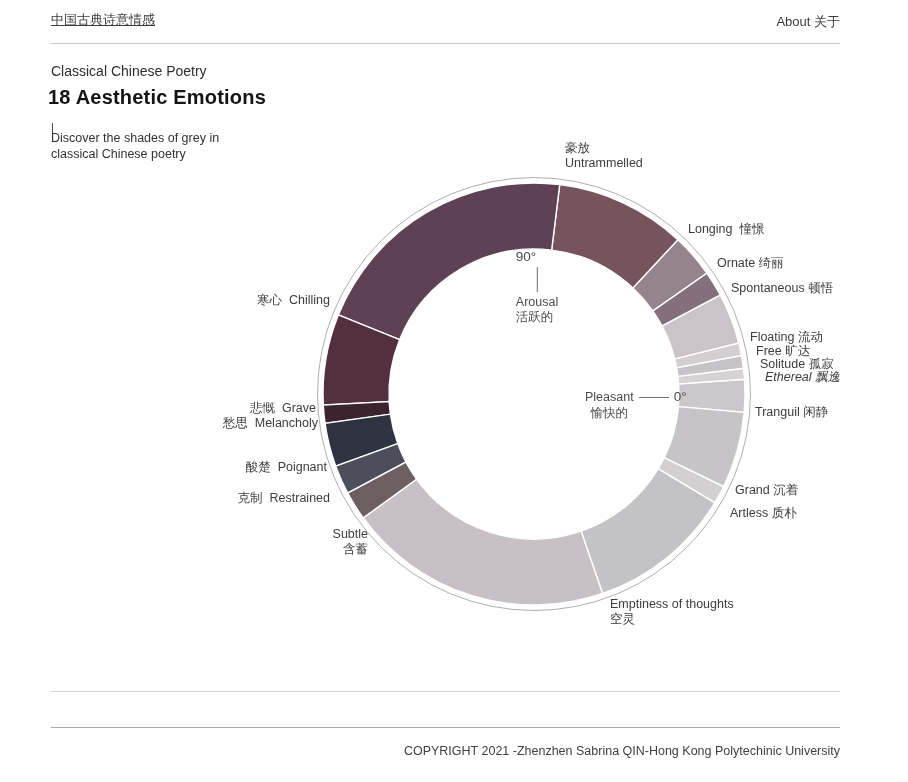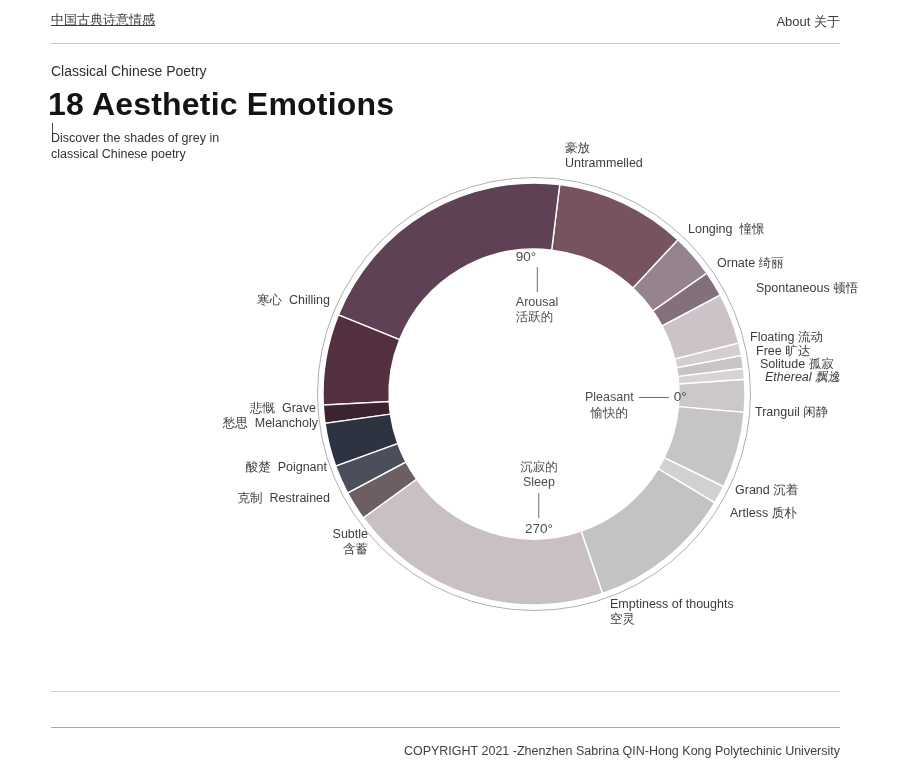"18 Aesthetic Emotions" #page-title { font-size: 32px -> 20px }
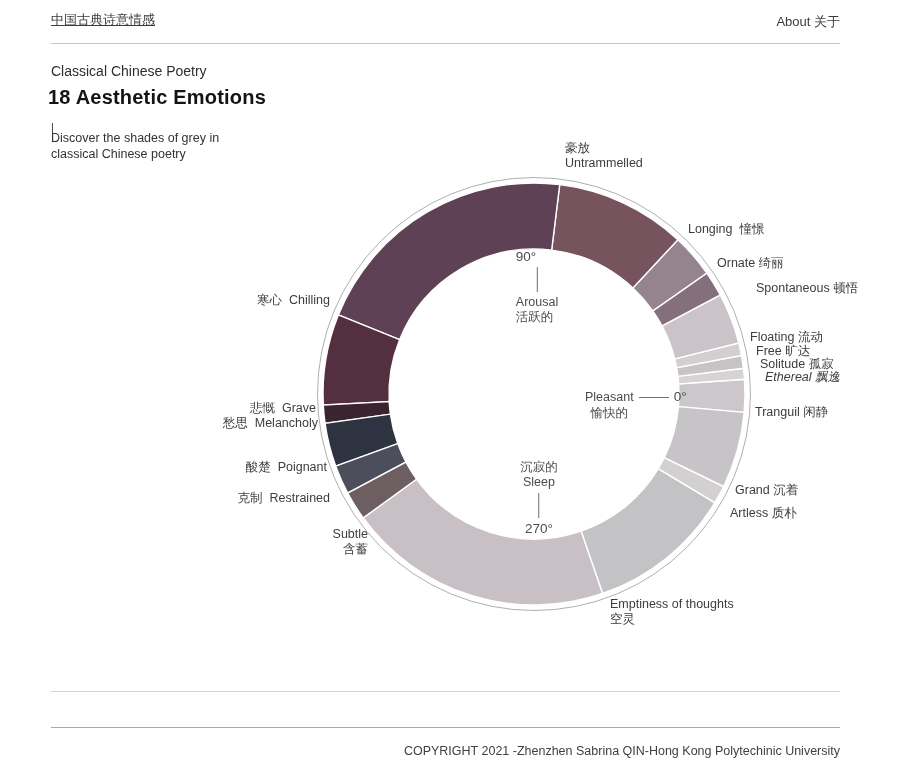"Spontaneous 顿悟" div.seg-label { margin-left: 25px -> none }
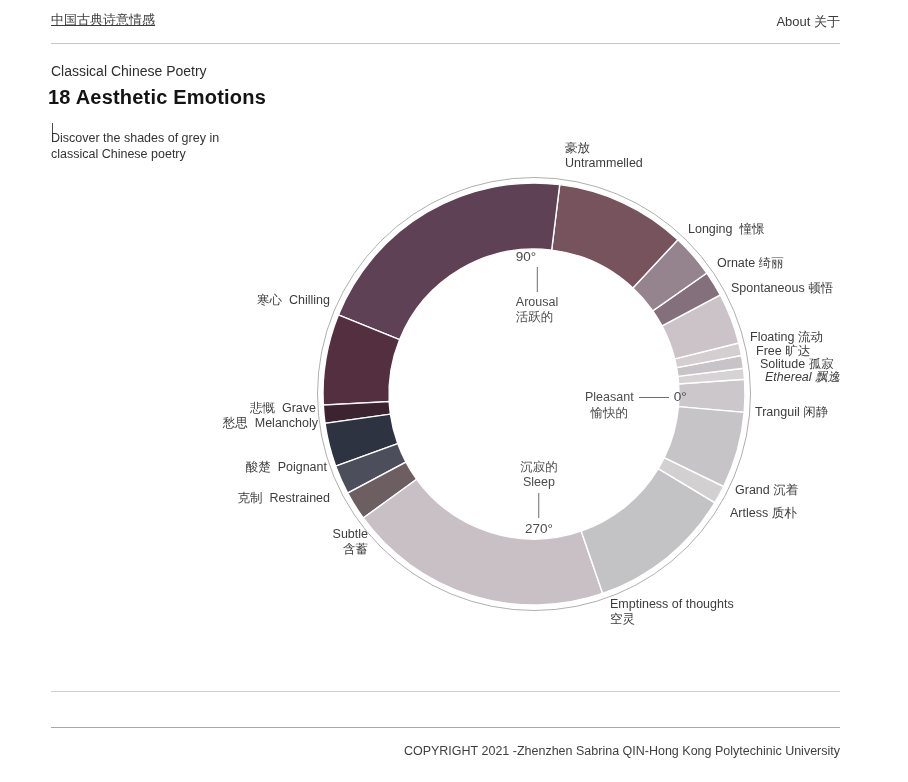"沉寂的" div.ax { html: <div> <div>沉寂的</div> <div>Sleep</div> <div></div> <div>270°</div> </div> -> none }
